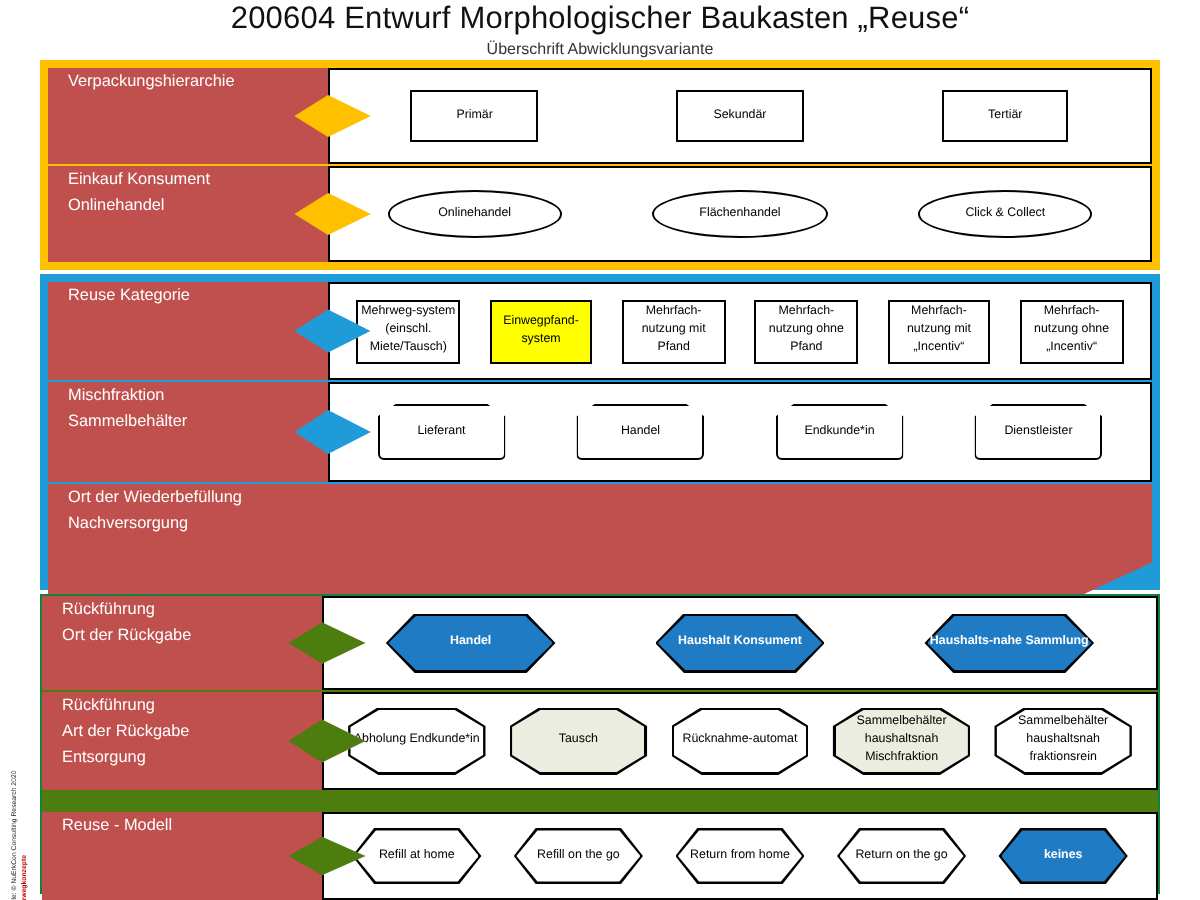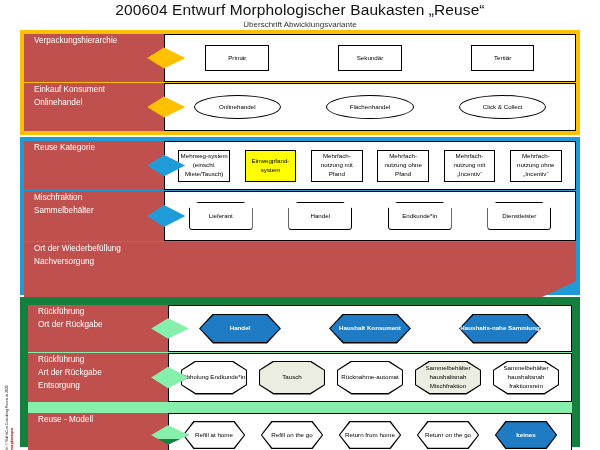"Rückführung" .g-green { background: #86efac -> #4d7c0f; border: 8px solid #15803d -> 1px solid #15803d }
